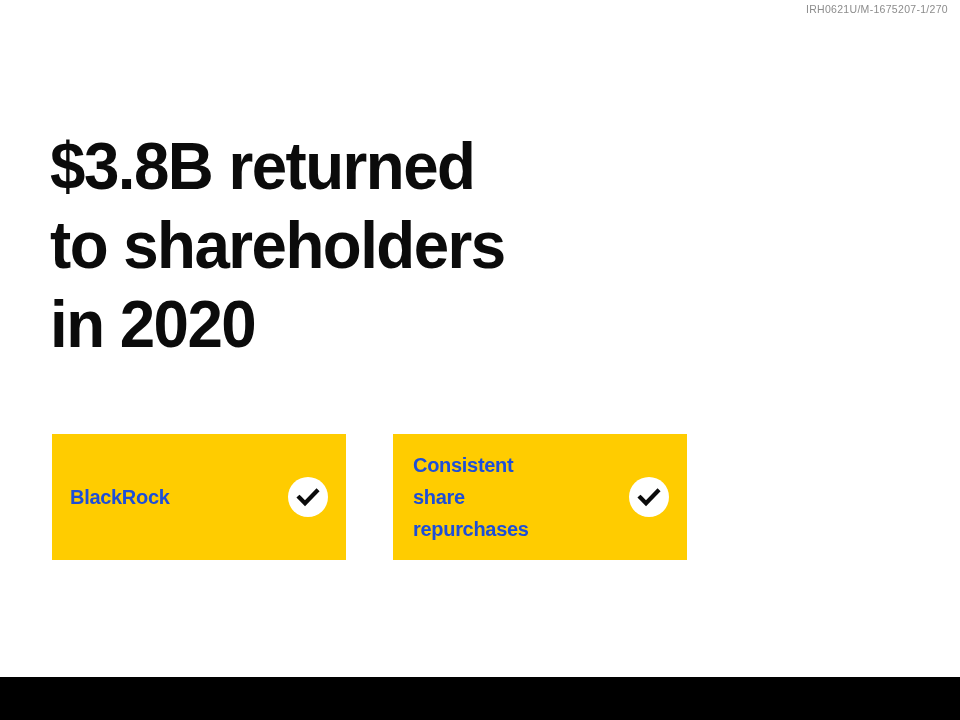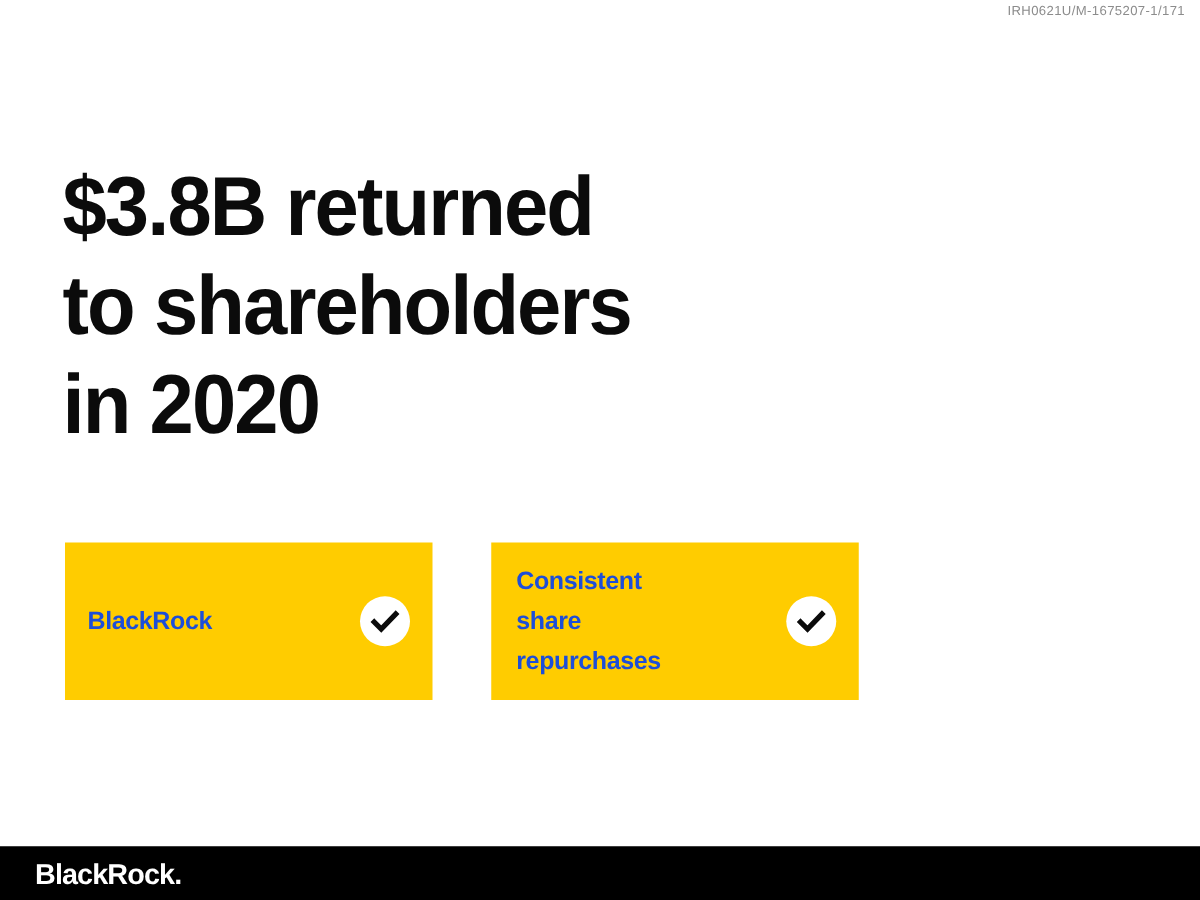"IRH0621U/M-1675207-1/171" div.compliance-code { text: IRH0621U/M-1675207-1/171 -> IRH0621U/M-1675207-1/270 }
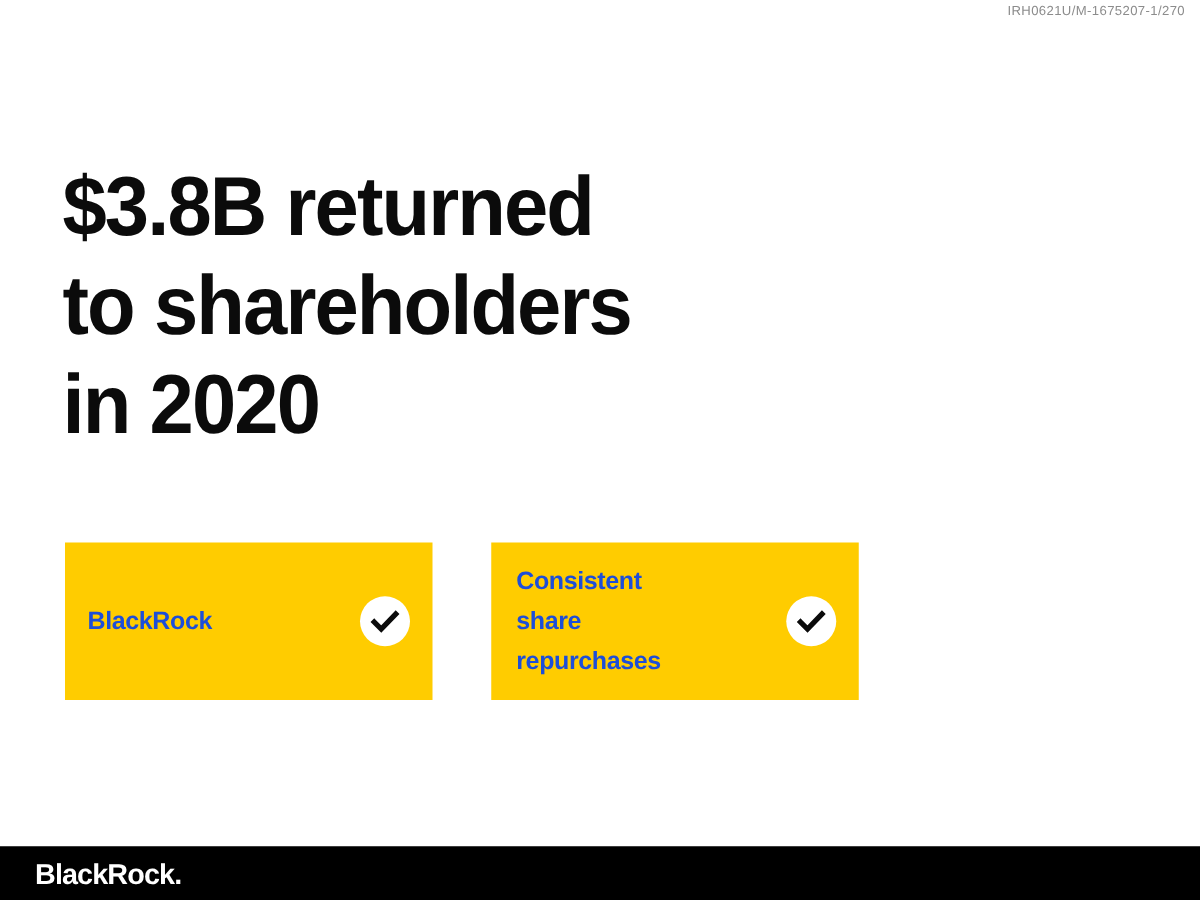"BlackRock." div.brand-logo { html: <div>BlackRock.</div> -> none }
